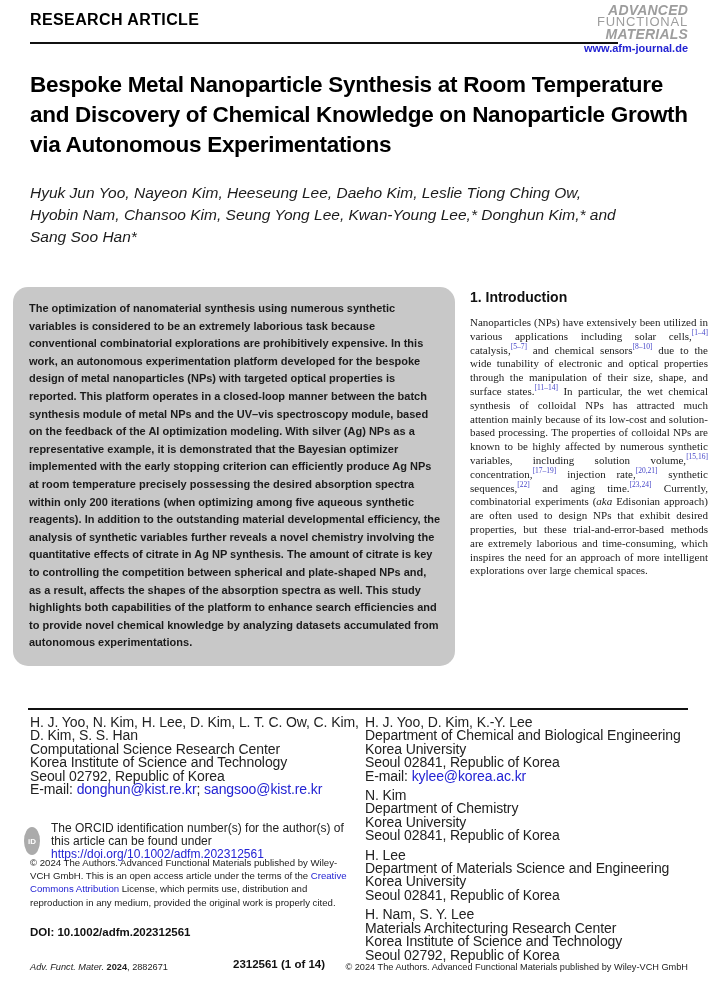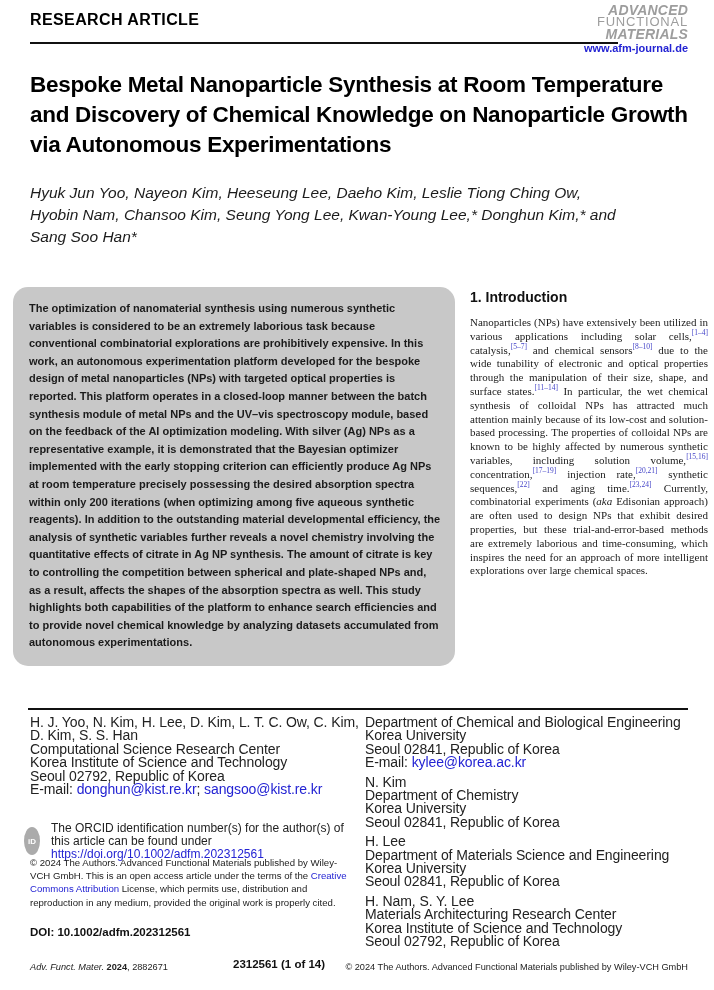"H. J. Yoo, D. Kim," div.aff-line { html: none -> <div>H. J. Yoo, D. Kim, K.-Y. Lee</div> }
